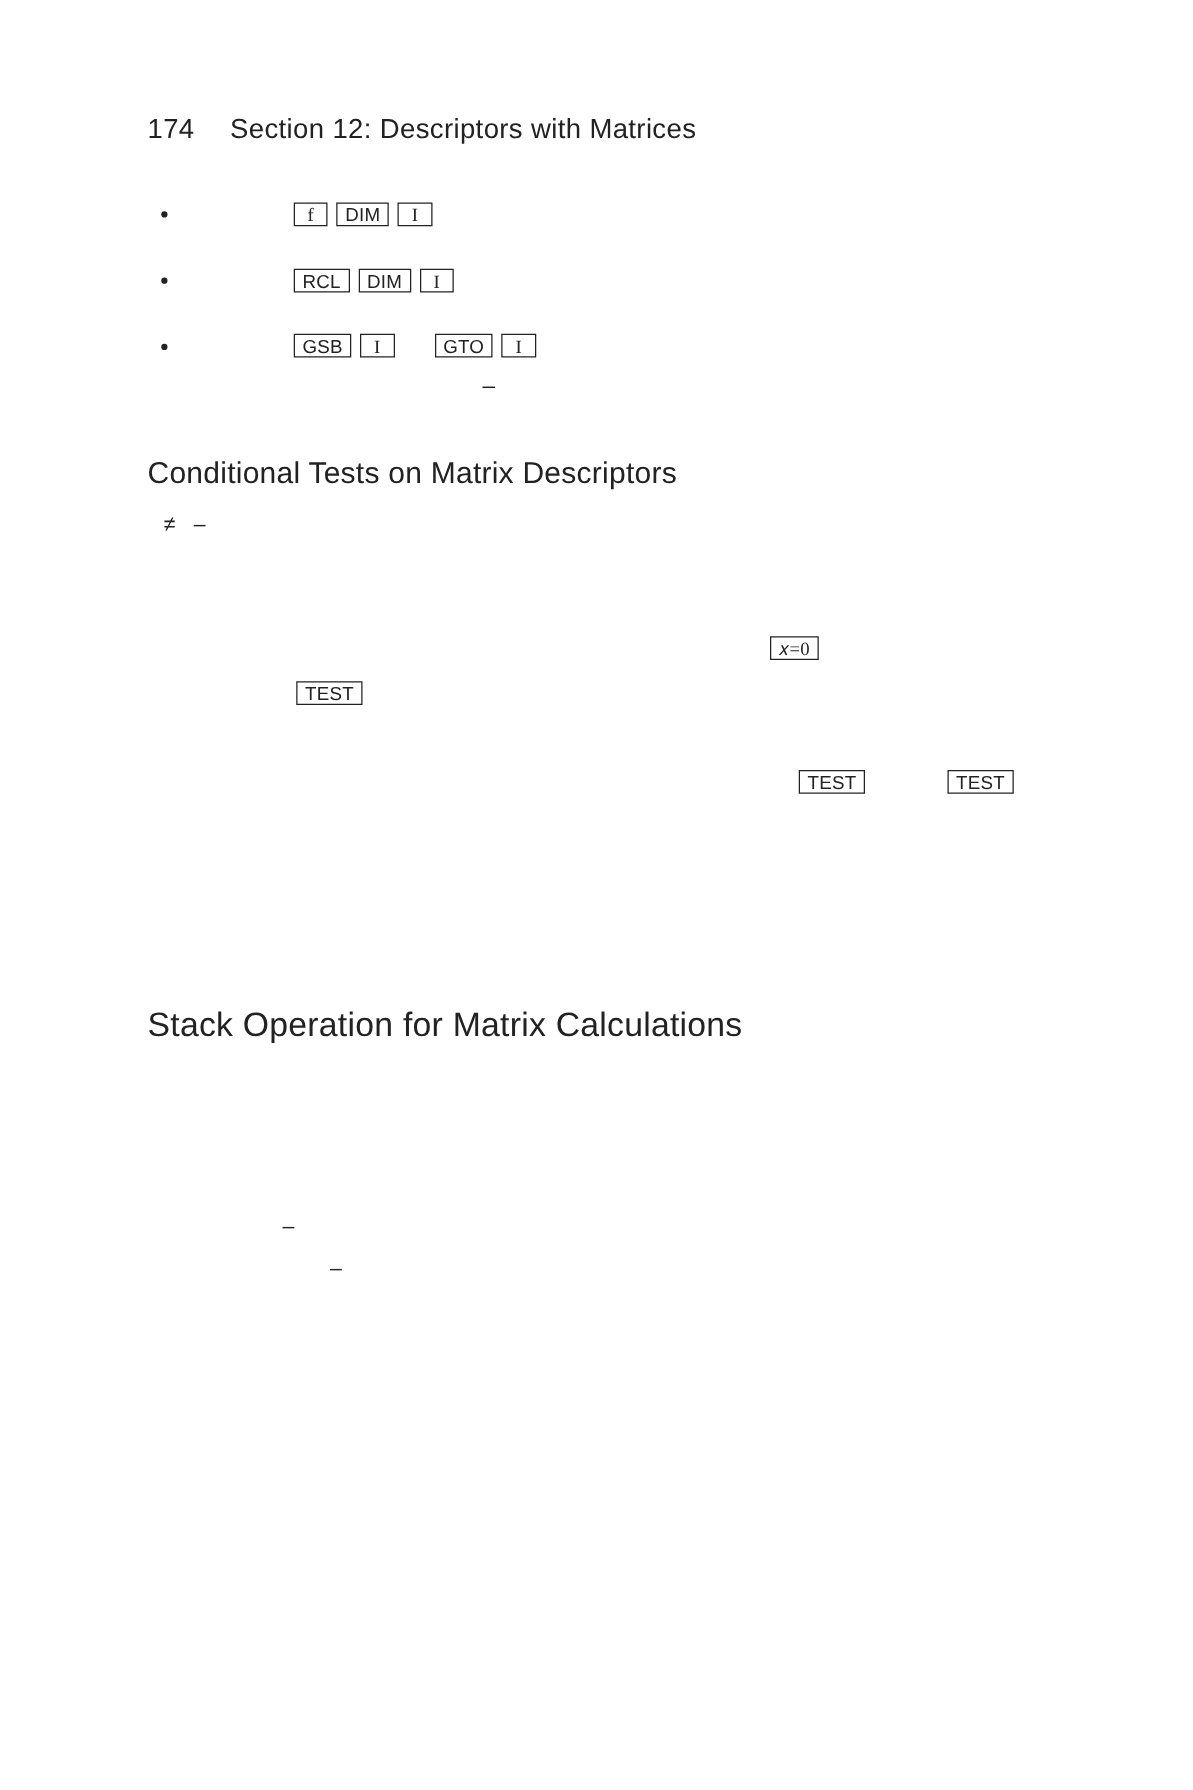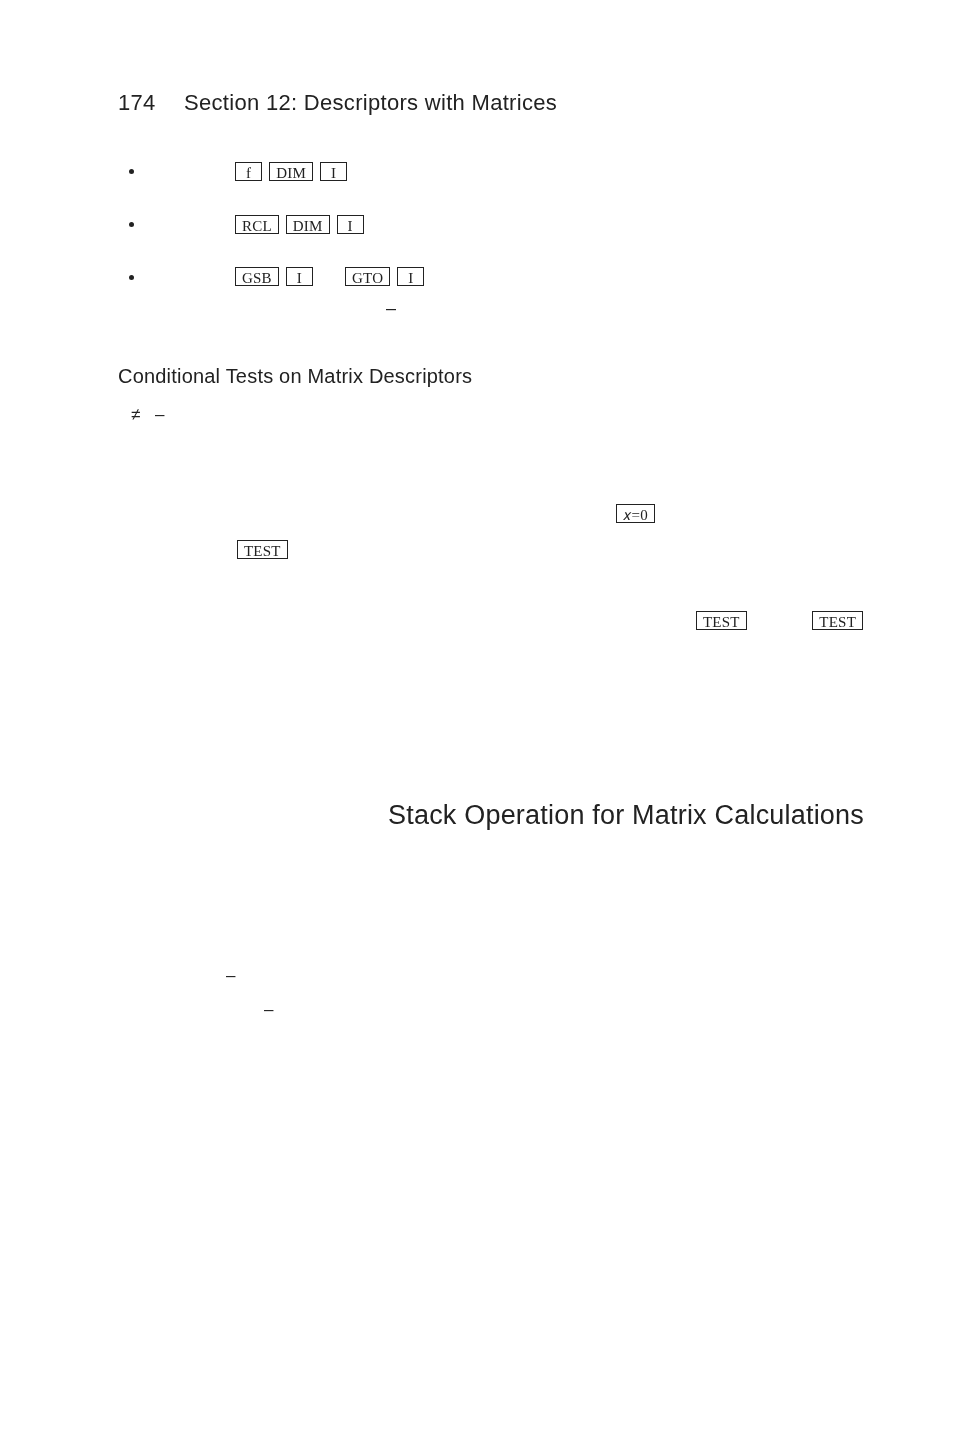"DIM" .keycap { font-family: Liberation Serif, serif -> Liberation Sans, sans-serif }
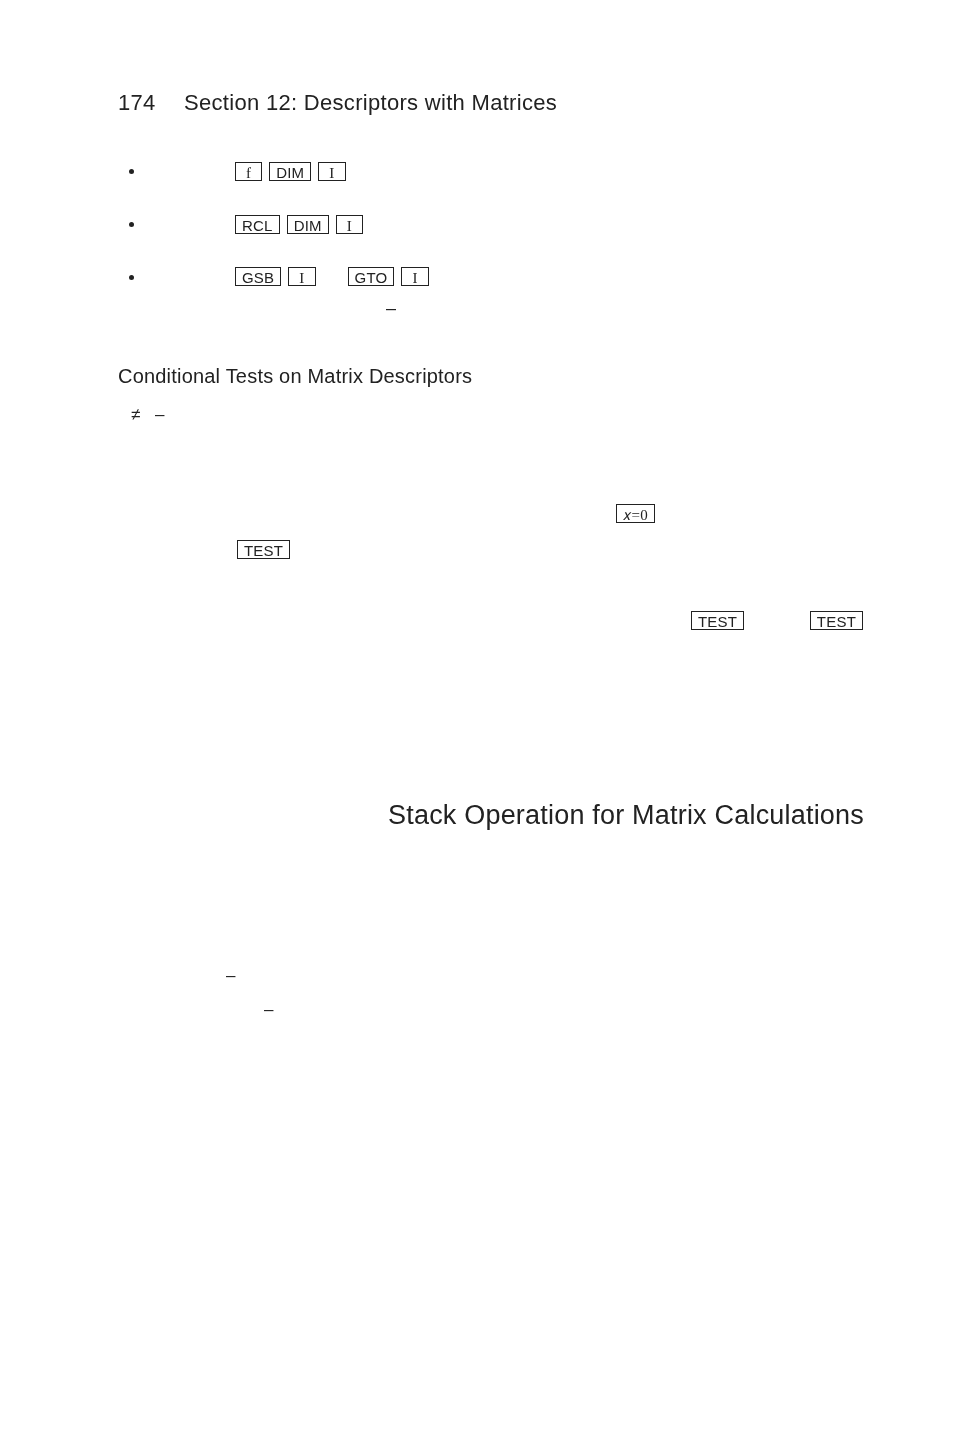"Conditional Tests on Matrix Descriptors" h2.section-heading { font-size: 20px -> 24px }
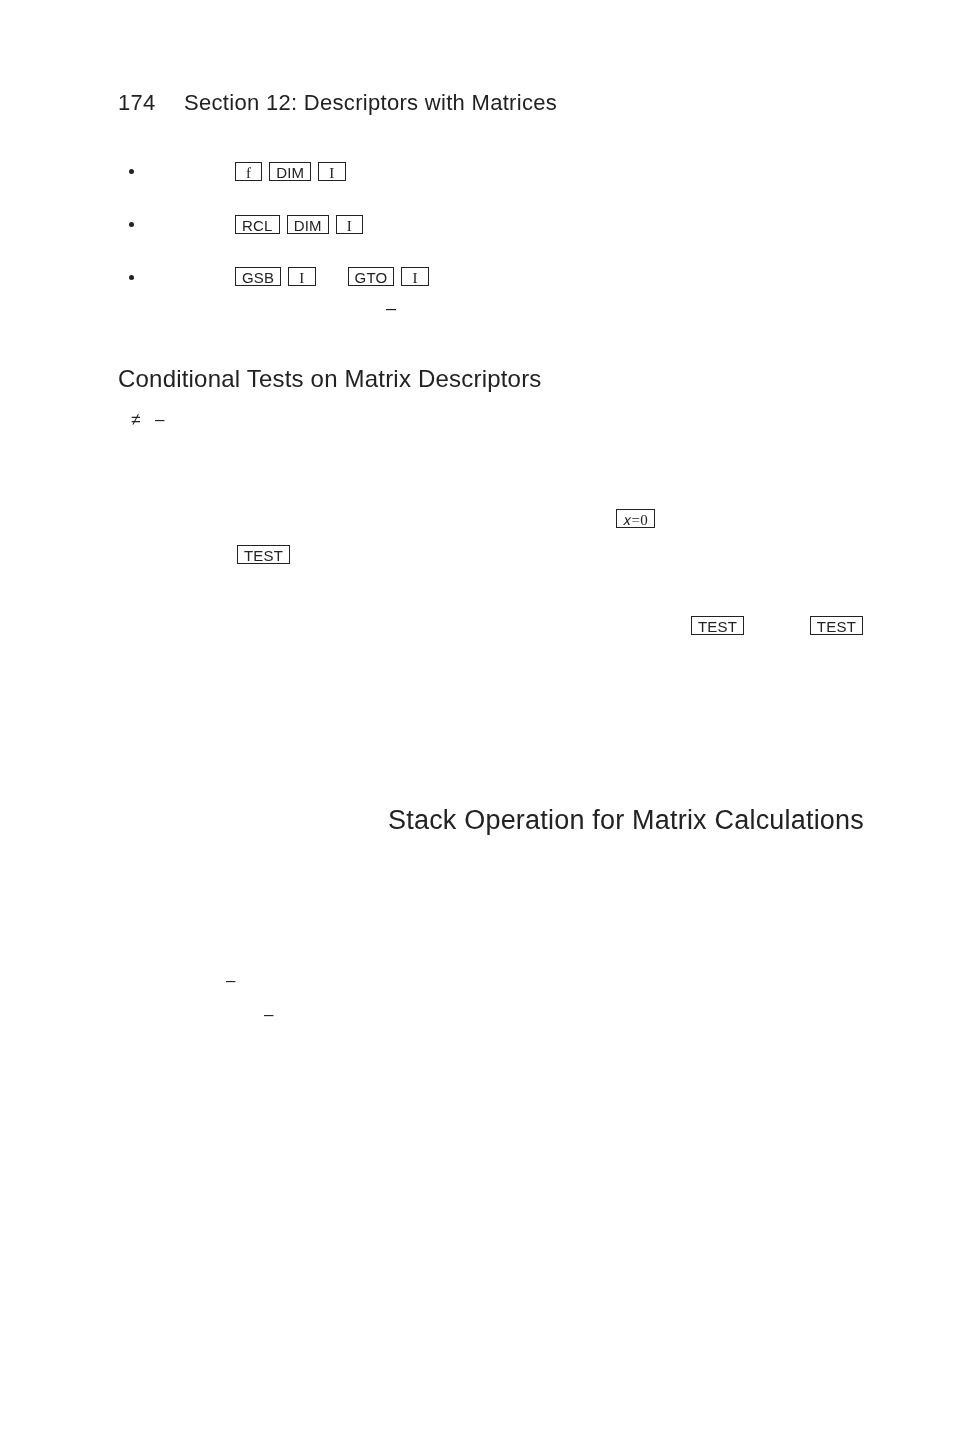"TEST TEST" .row-p2-2 { text-align: right -> none }
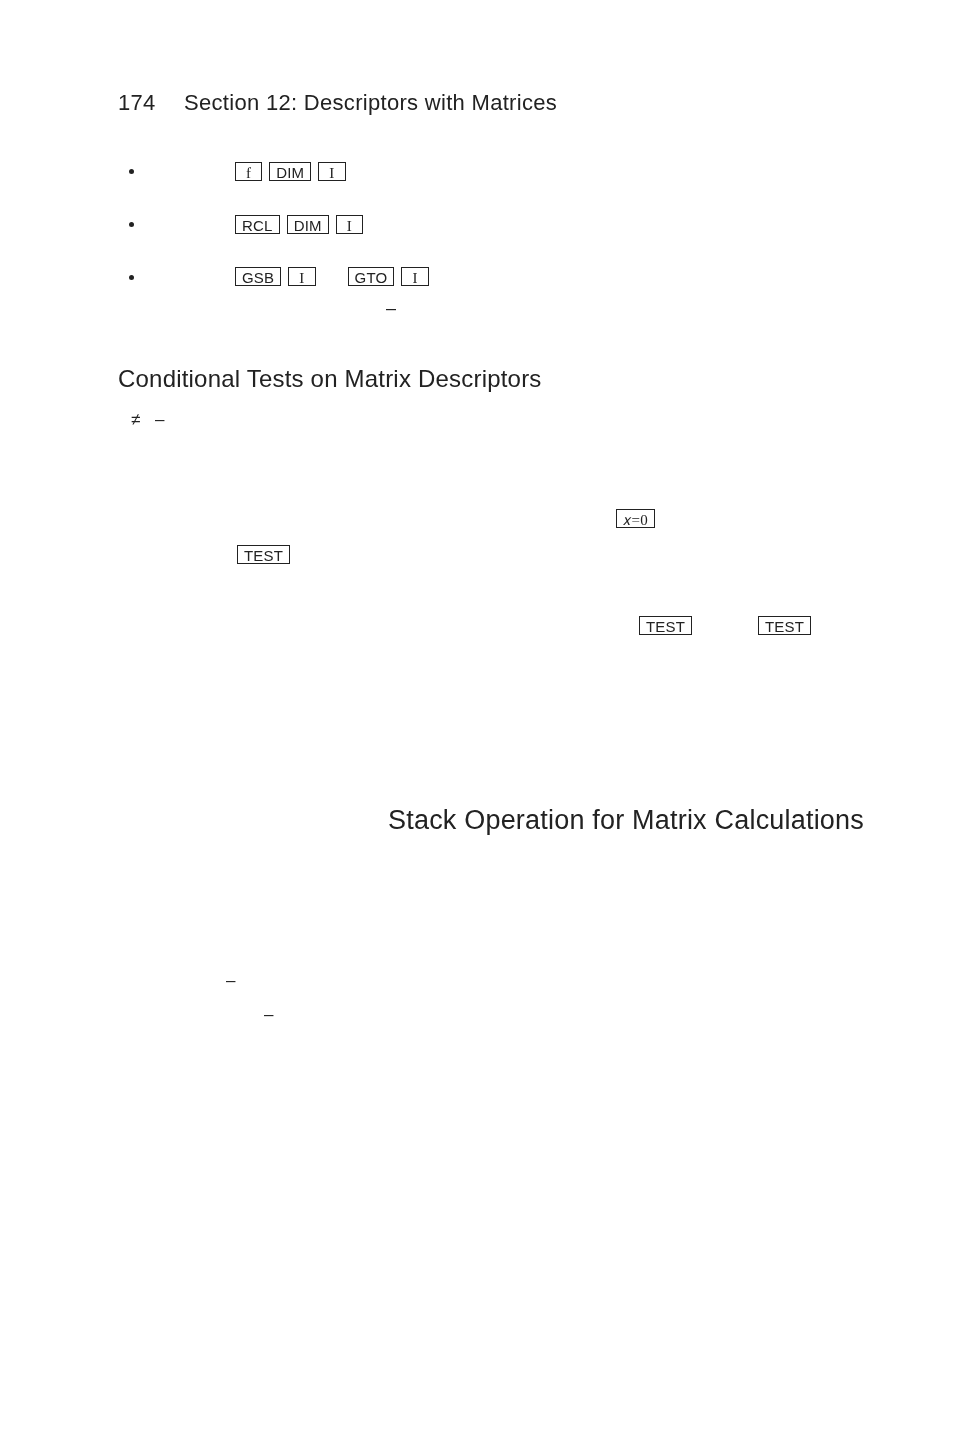"Stack Operation for Matrix Calculations" h2.section-heading.large { text-align: right -> none }
